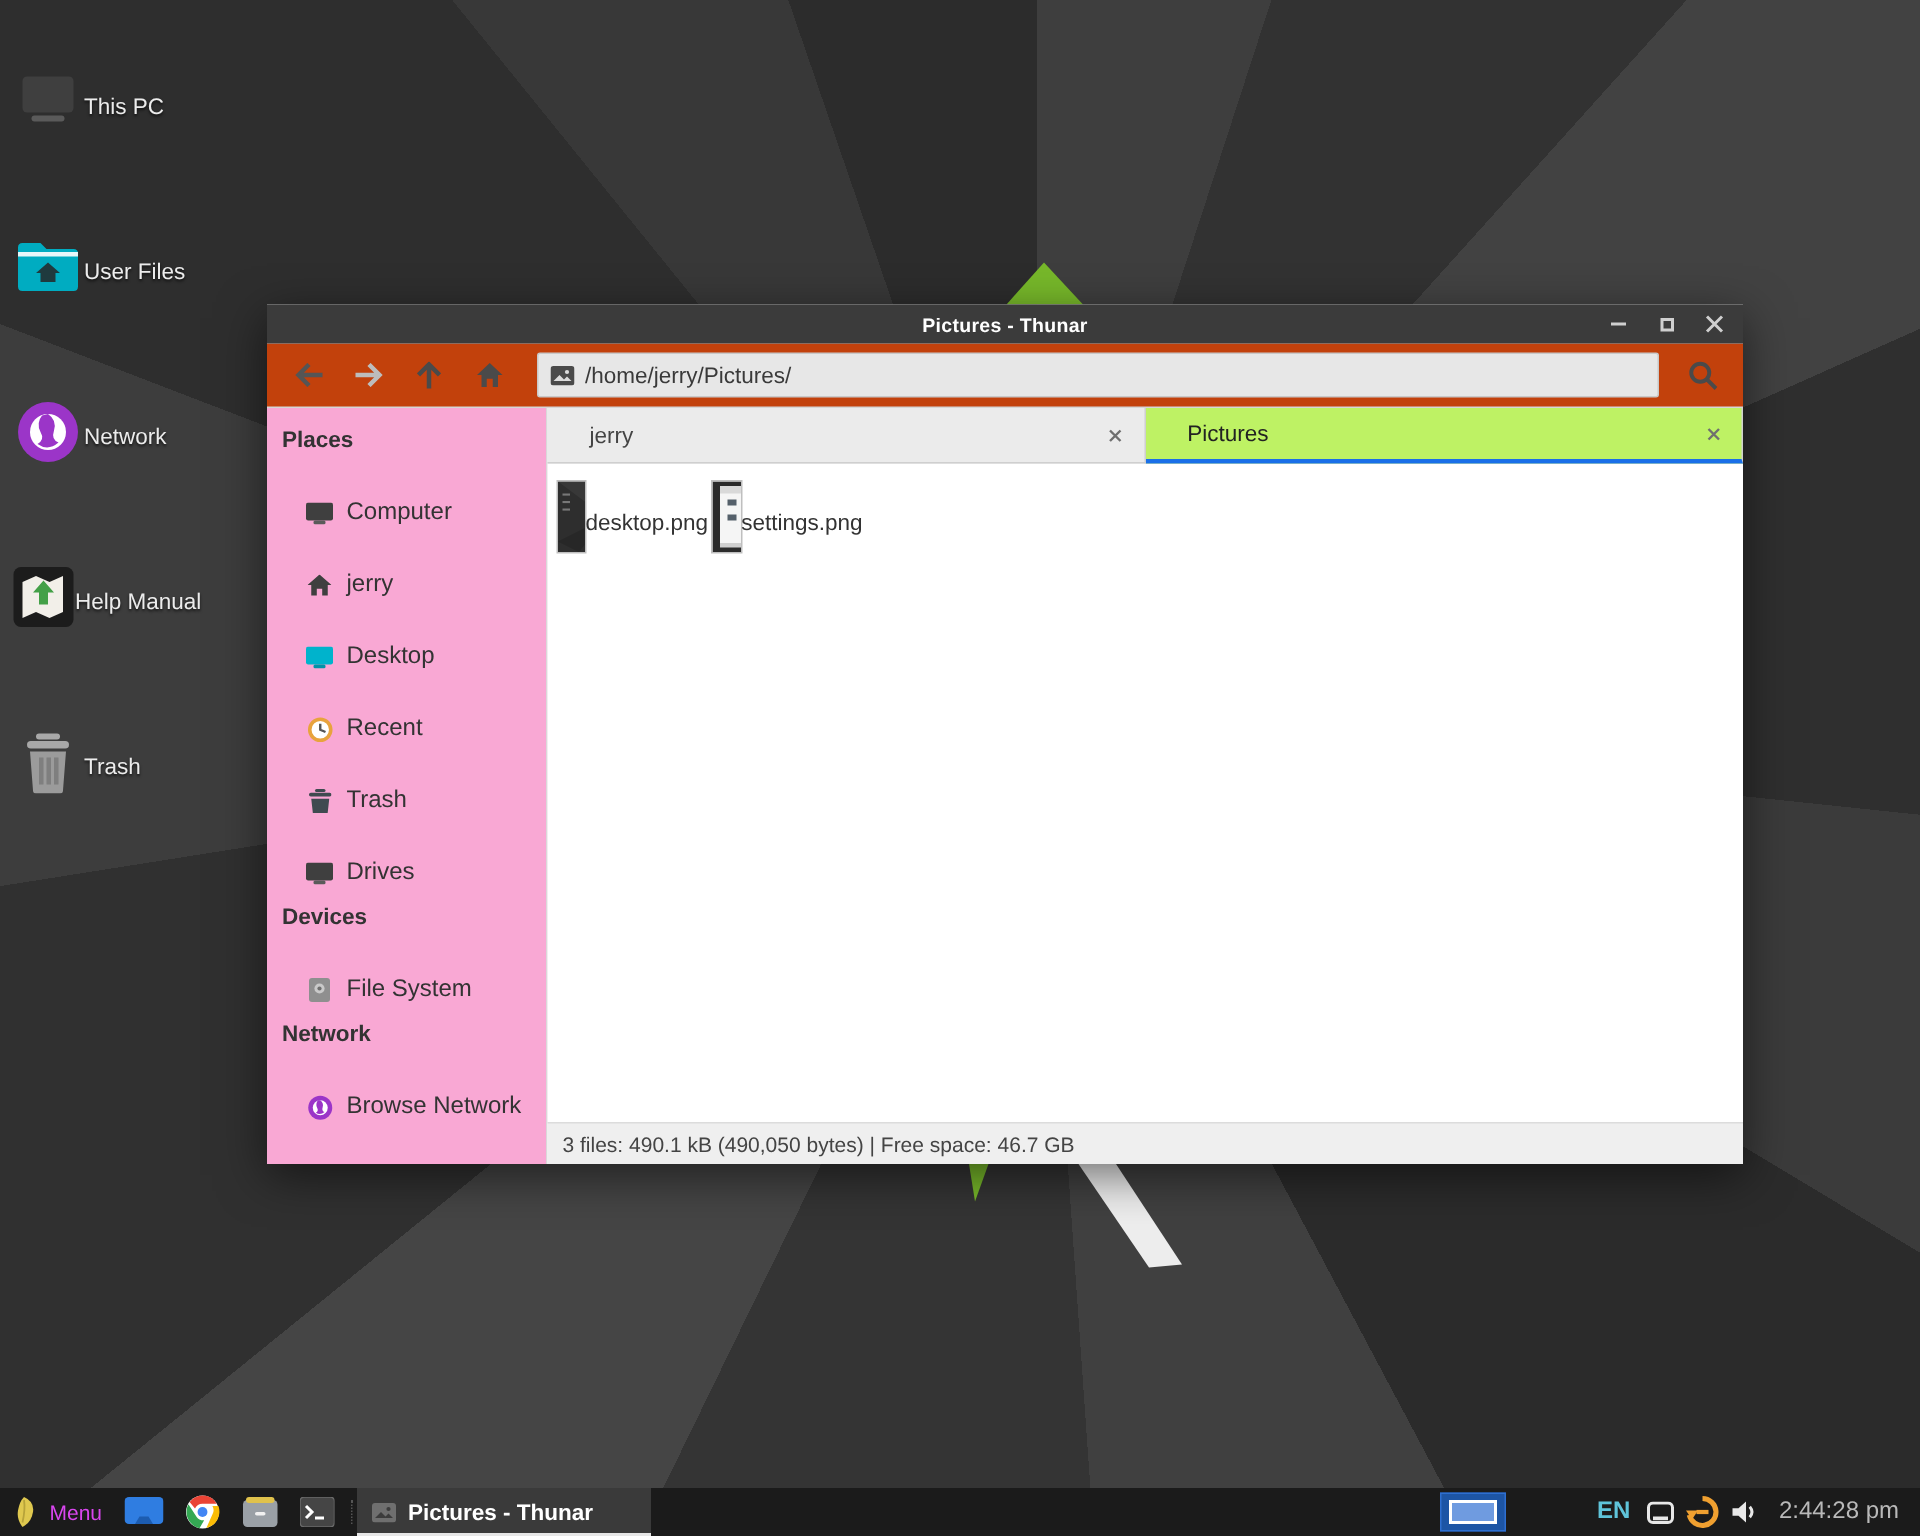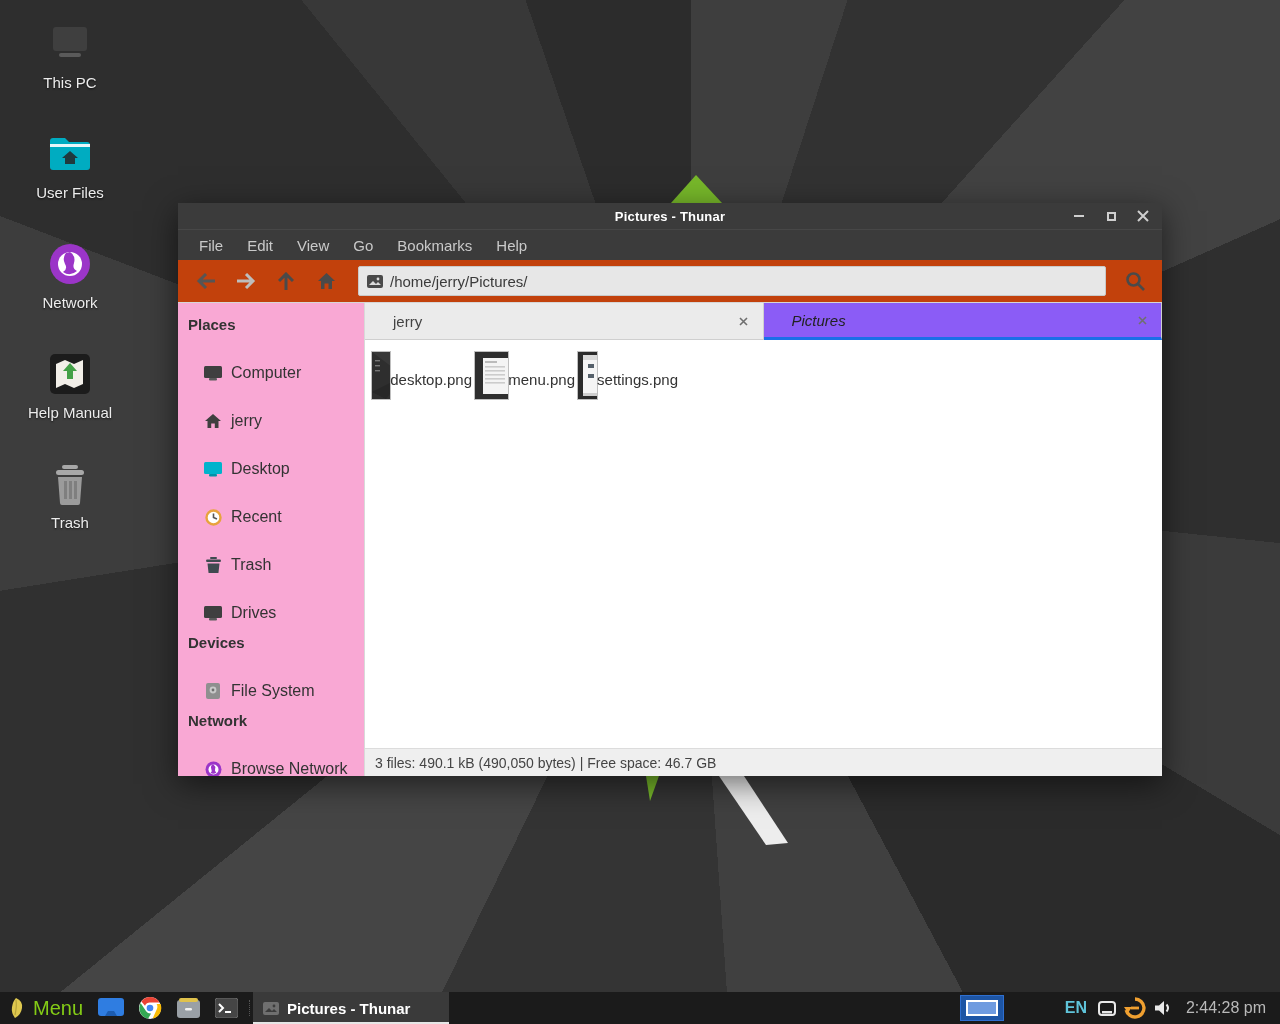"This PC" .dicon { flex-direction: column -> row }
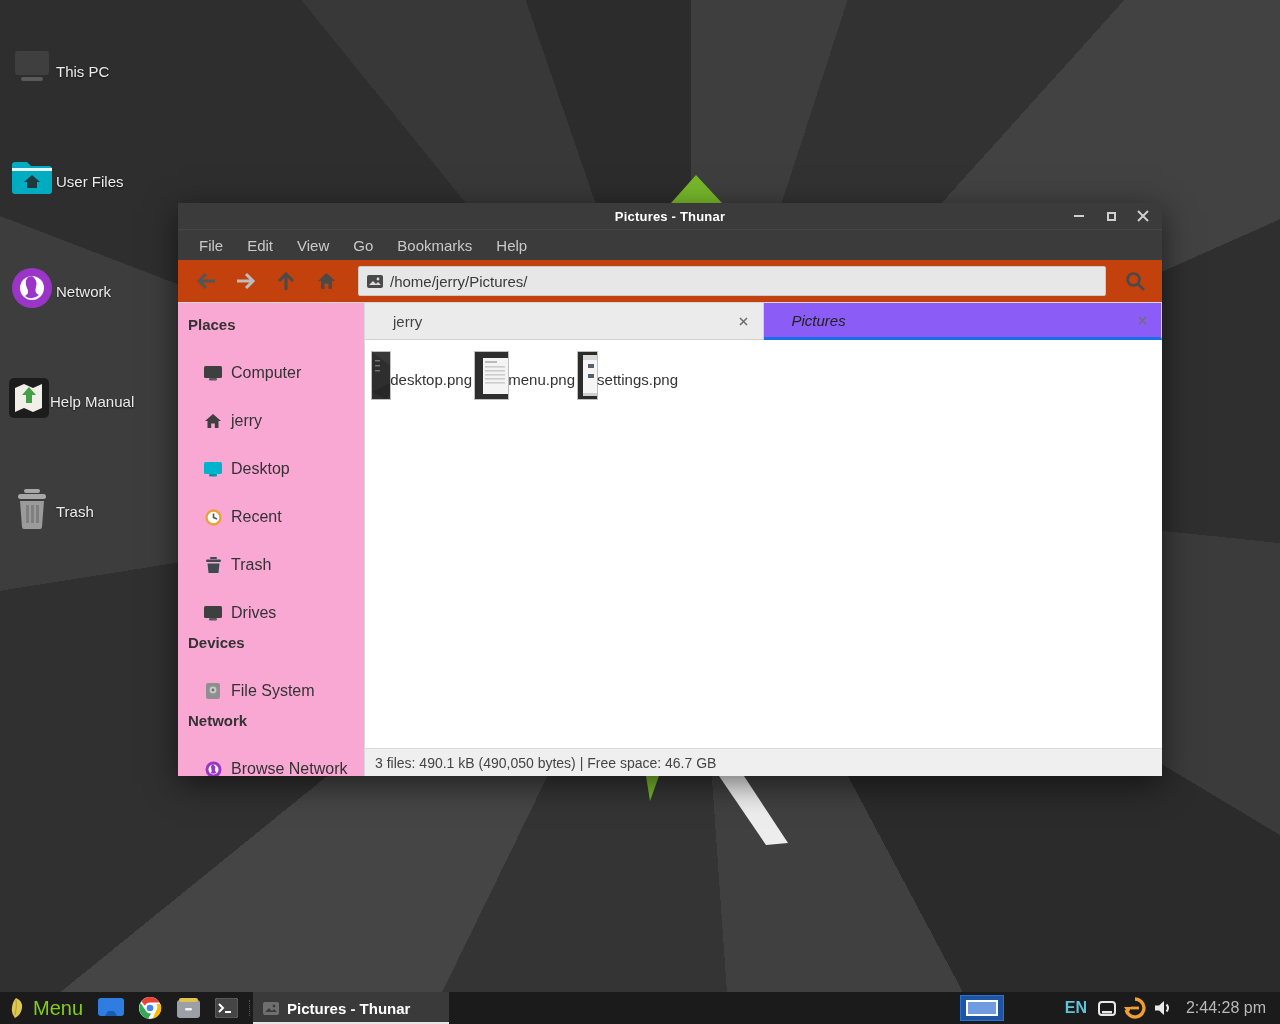"File" div.menubar { html: <div> <span>File</span> <span>Edit</span> <span>View</span> <span>Go</span> <span>Bookmarks</span> <span>Help</span> </div> -> none }
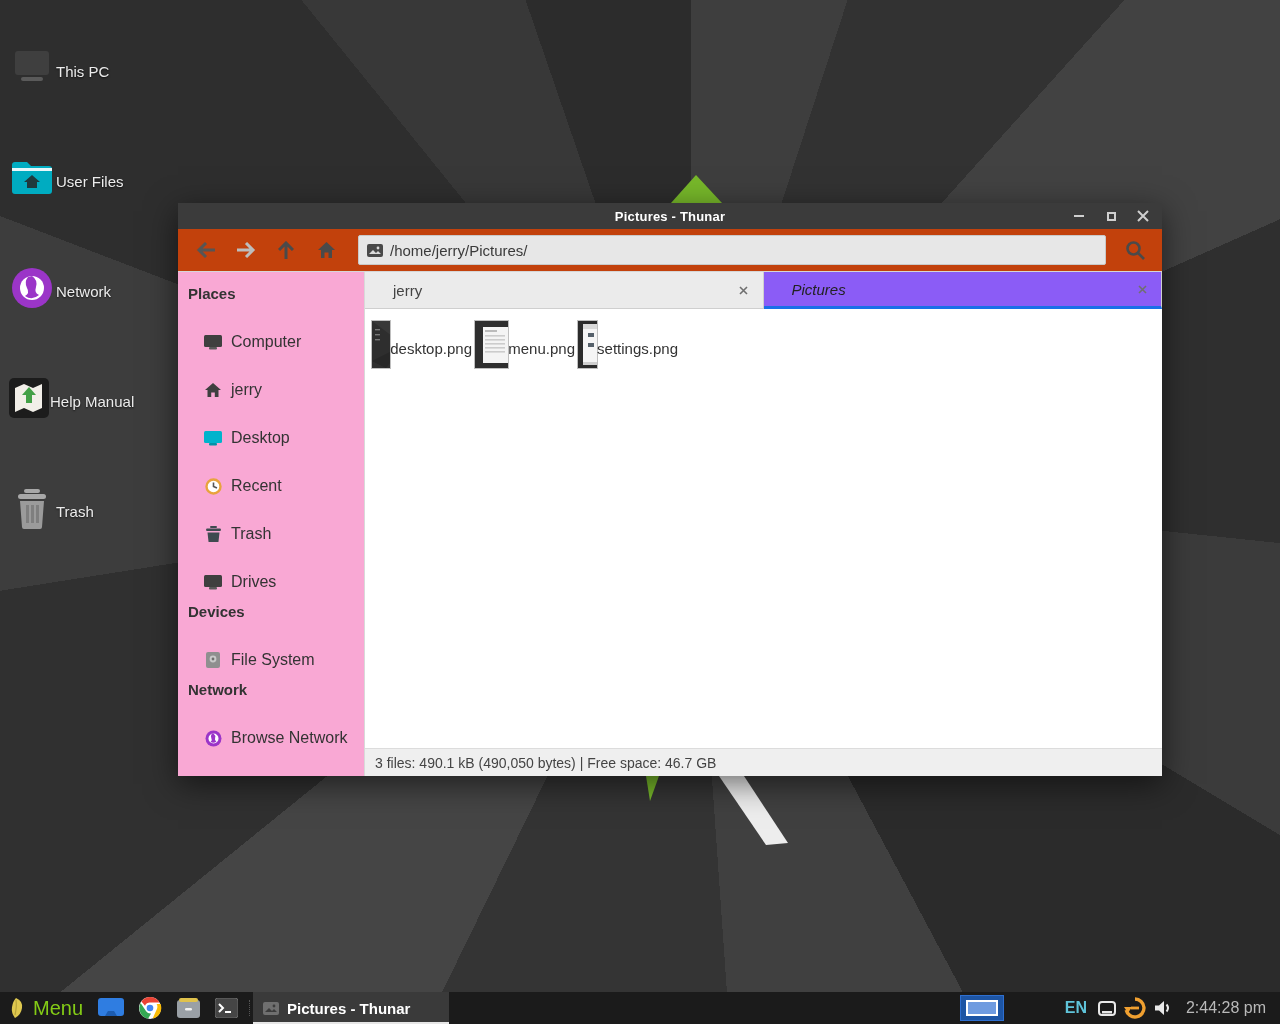"Pictures" .tab.active { background: #8b5cf6 -> #bef264; font-style: italic -> none }
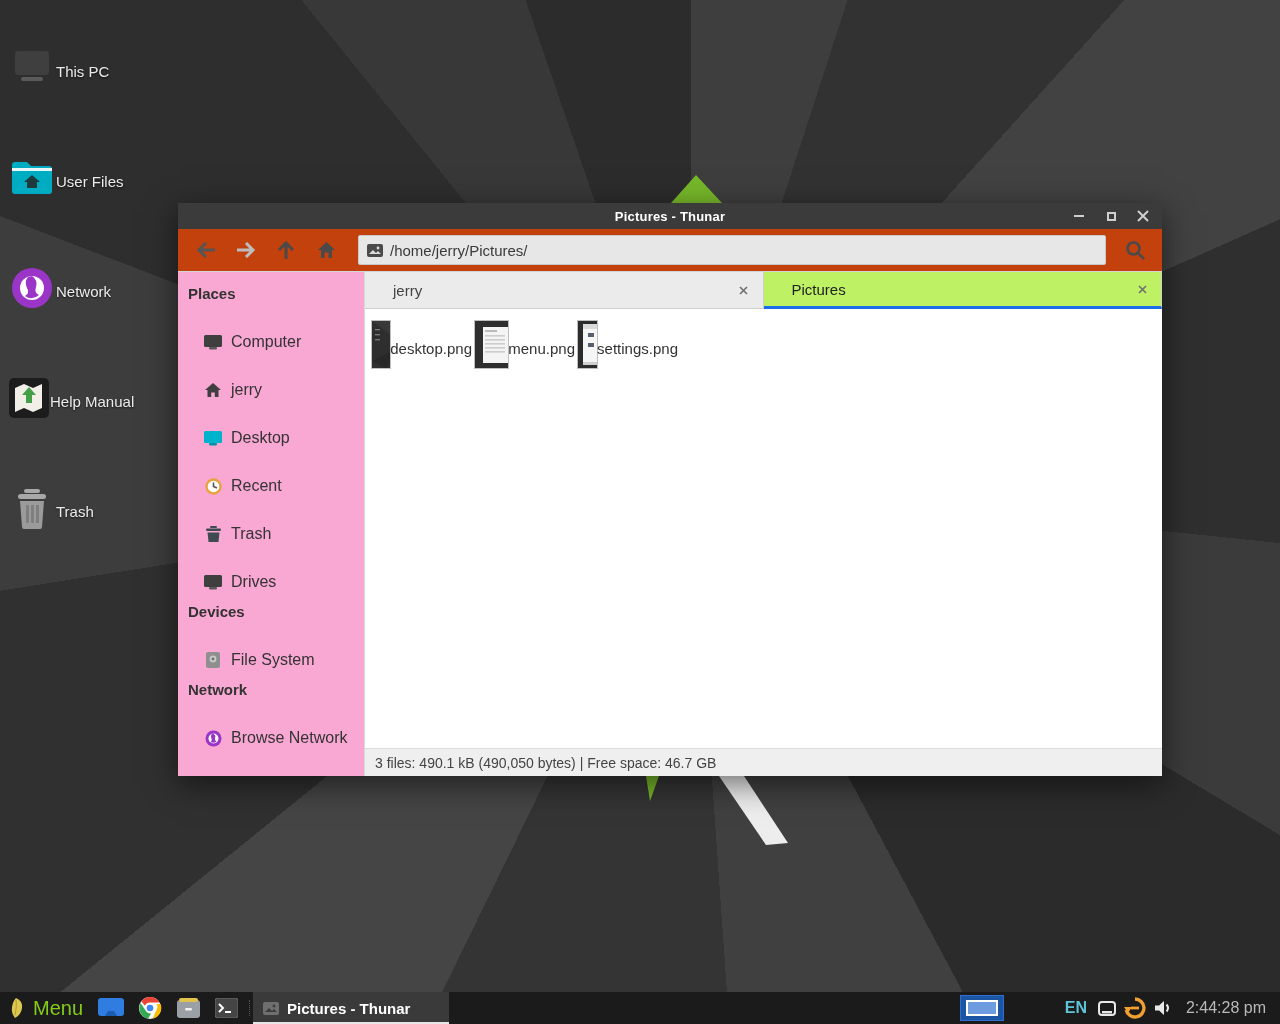"menu.png" div.ftile { html: <div> <div> <svg> <rect></rect> <polygon></polygon> <path></path> <rect></rect> <rect></rect> <rect></rect> <rect></rect> <rect></rect> <rect></rect> <rect></rect> </svg> </div> <div>menu.png</div> </div> -> none }
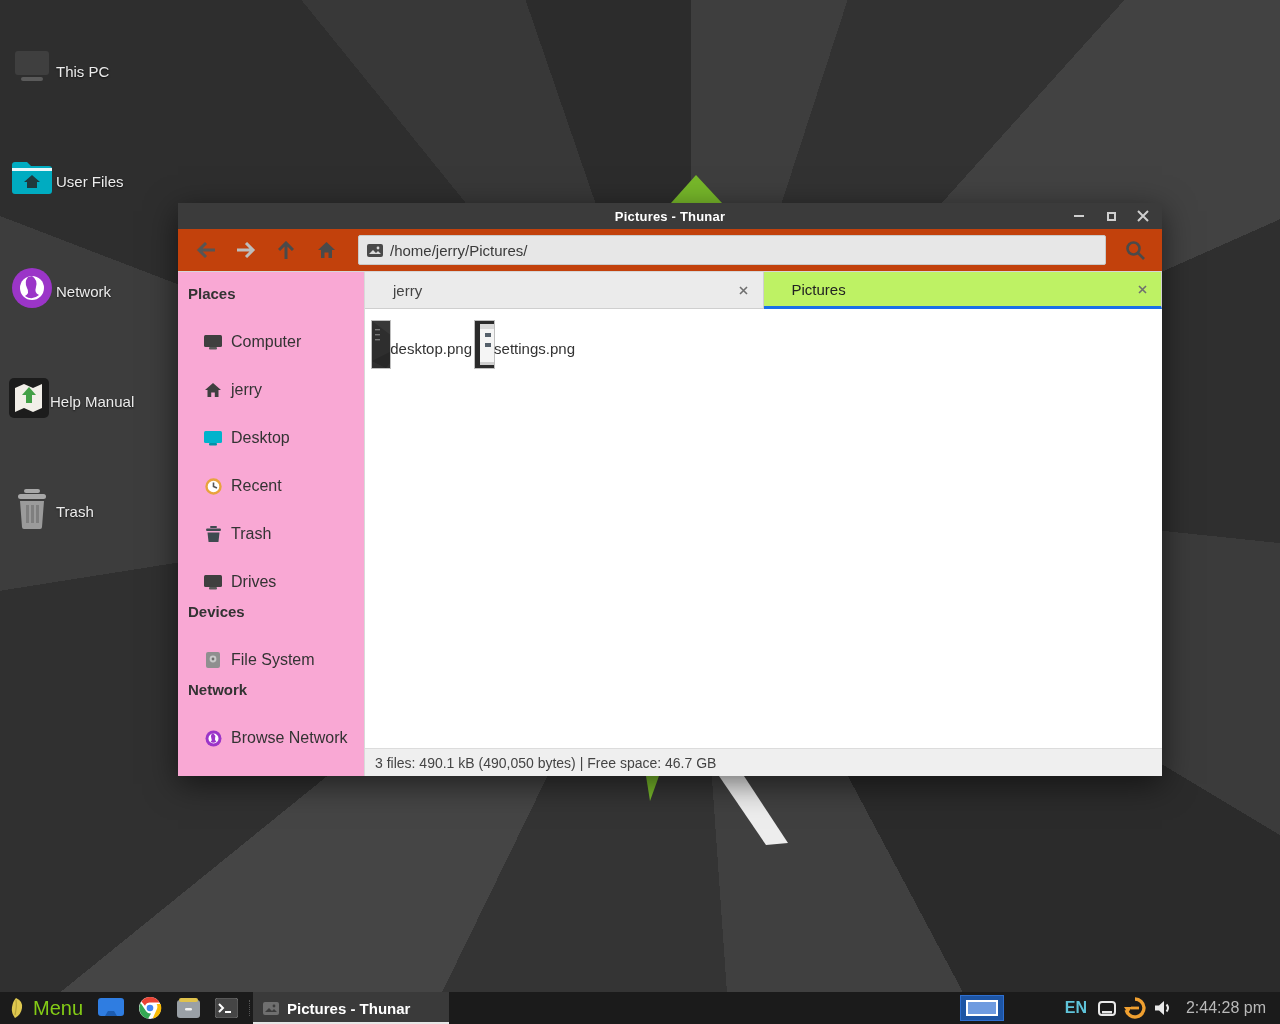"Menu" .menu-label { color: #84cc16 -> #d946ef; font-size: 20px -> 14px }
